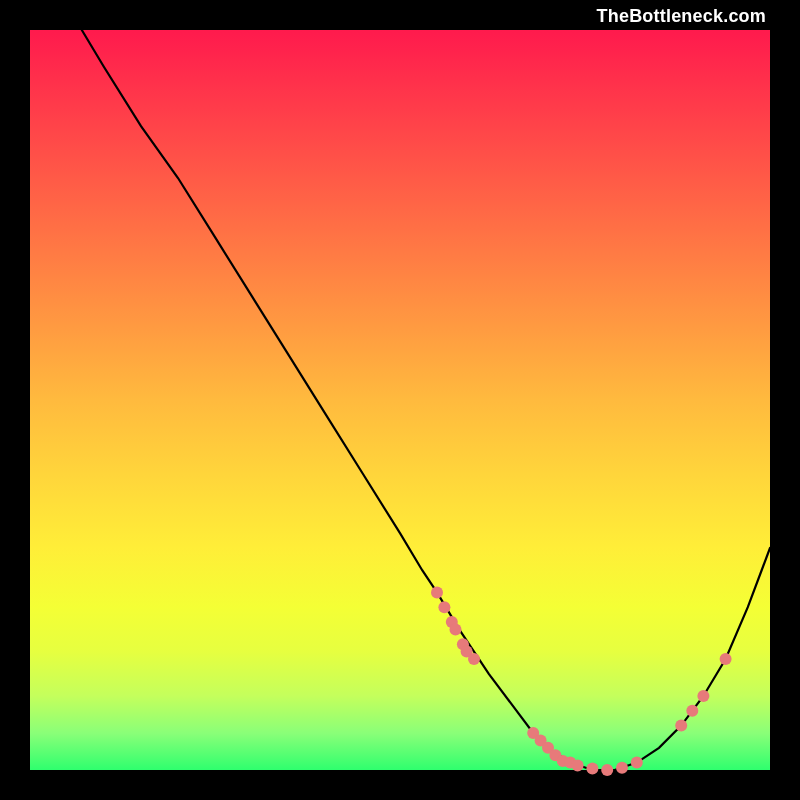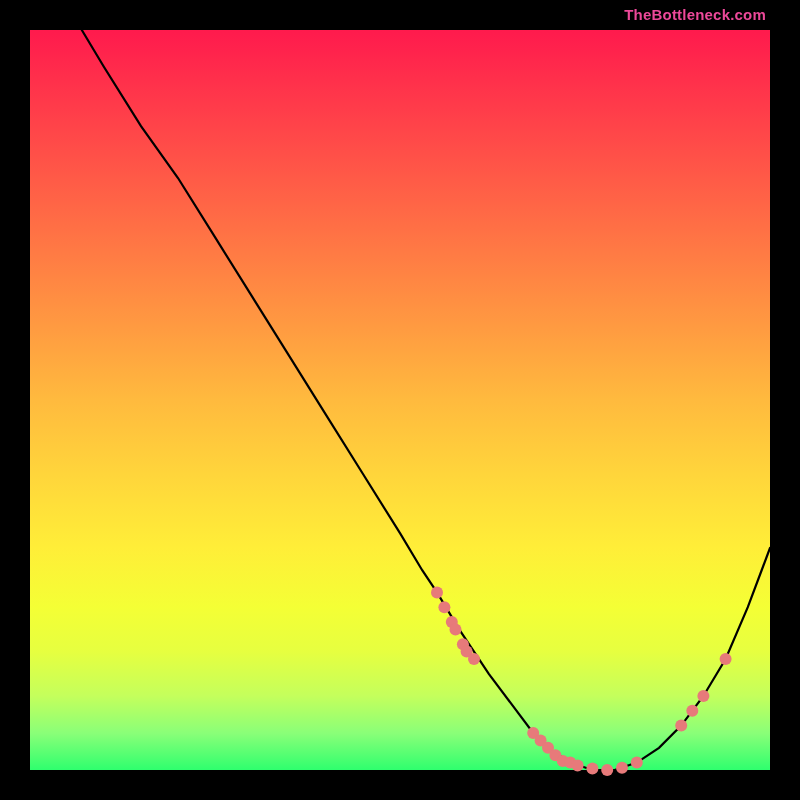"TheBottleneck.com" .watermark { color: #ec4899 -> #ffffff; font-size: 15px -> 18px }
